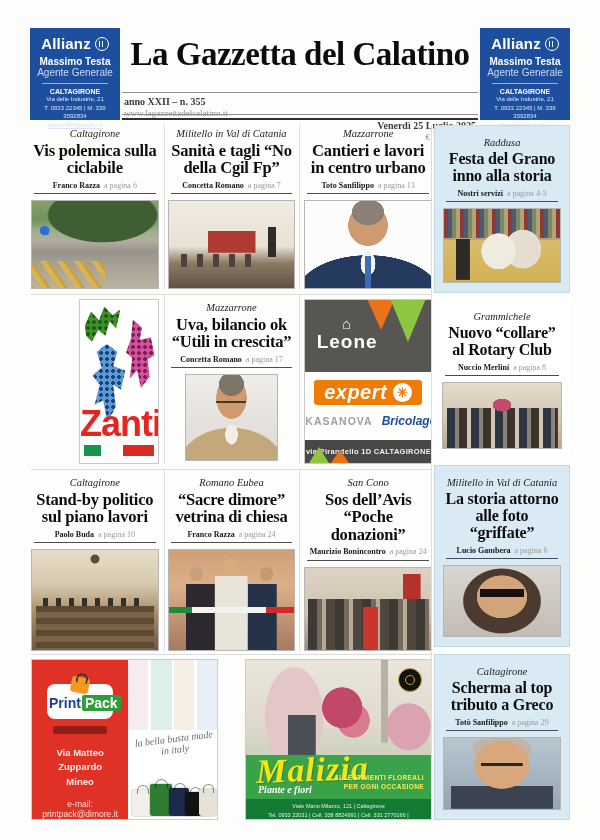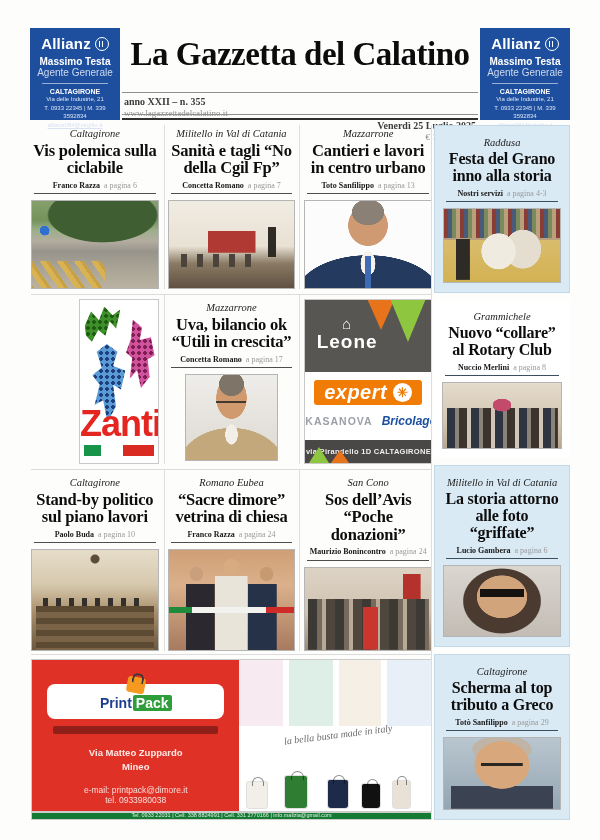"Print Pack" #row4 { grid-template-columns: 1fr -> 1fr 1fr }
